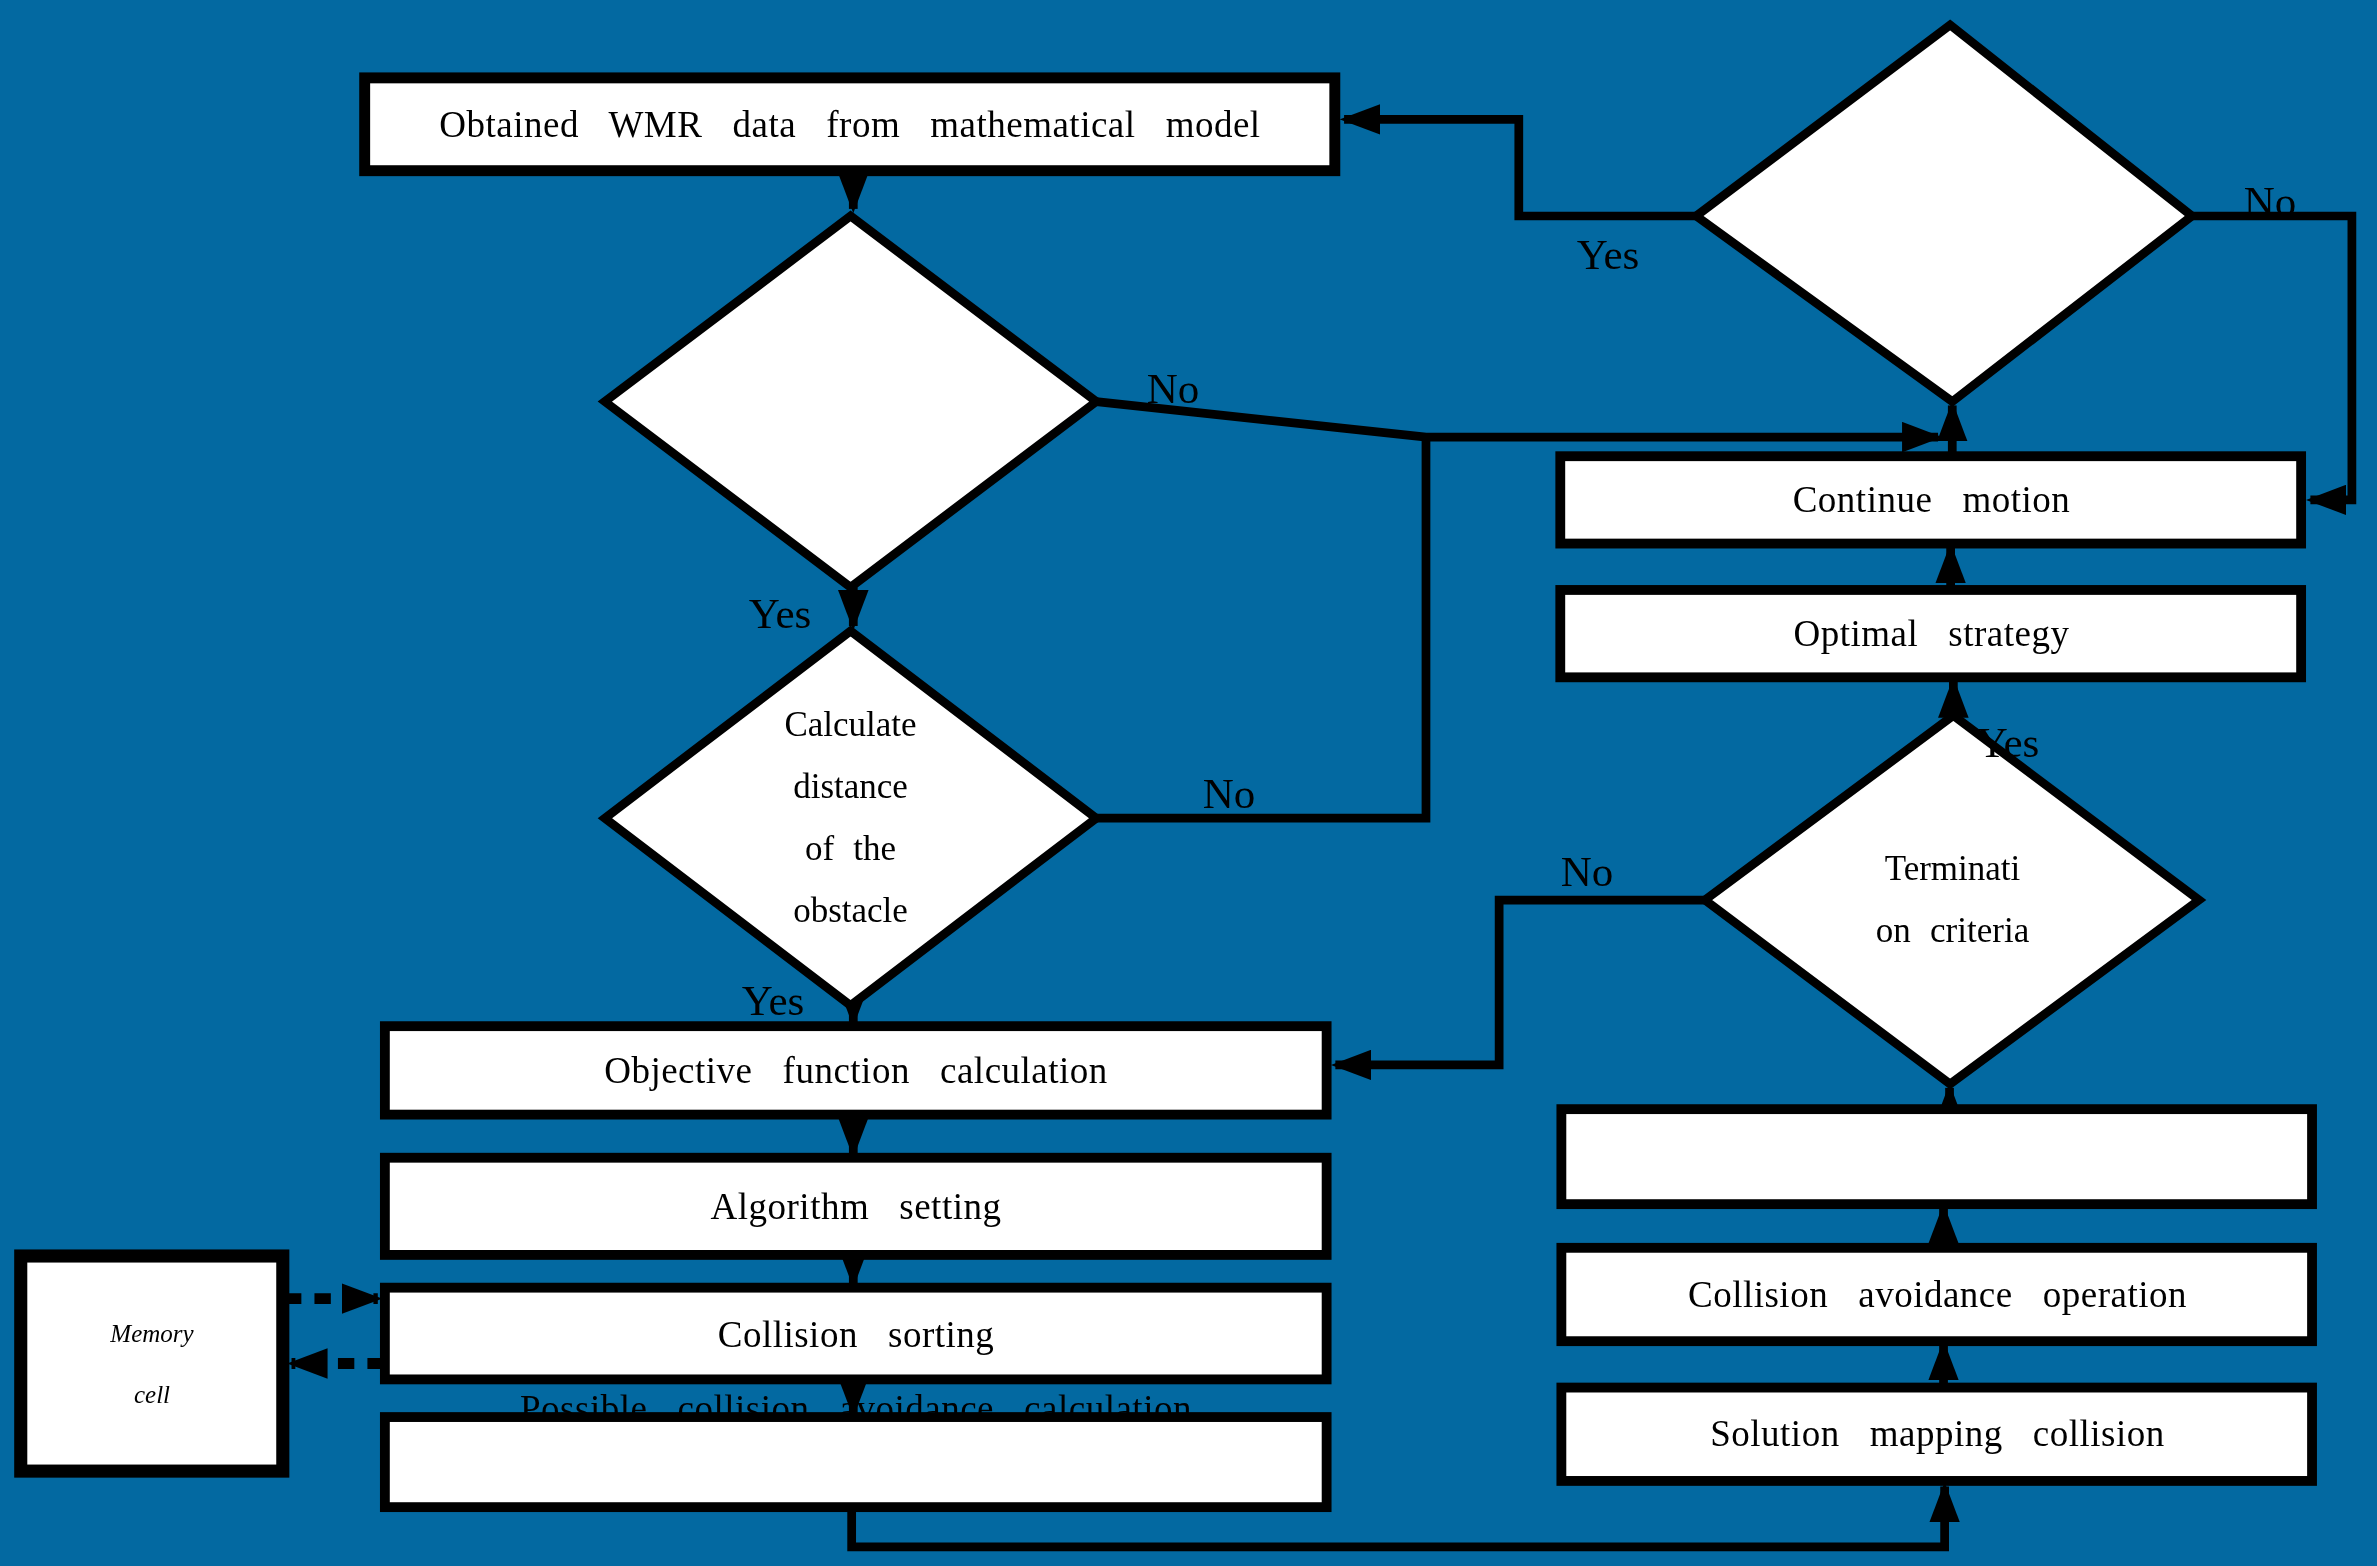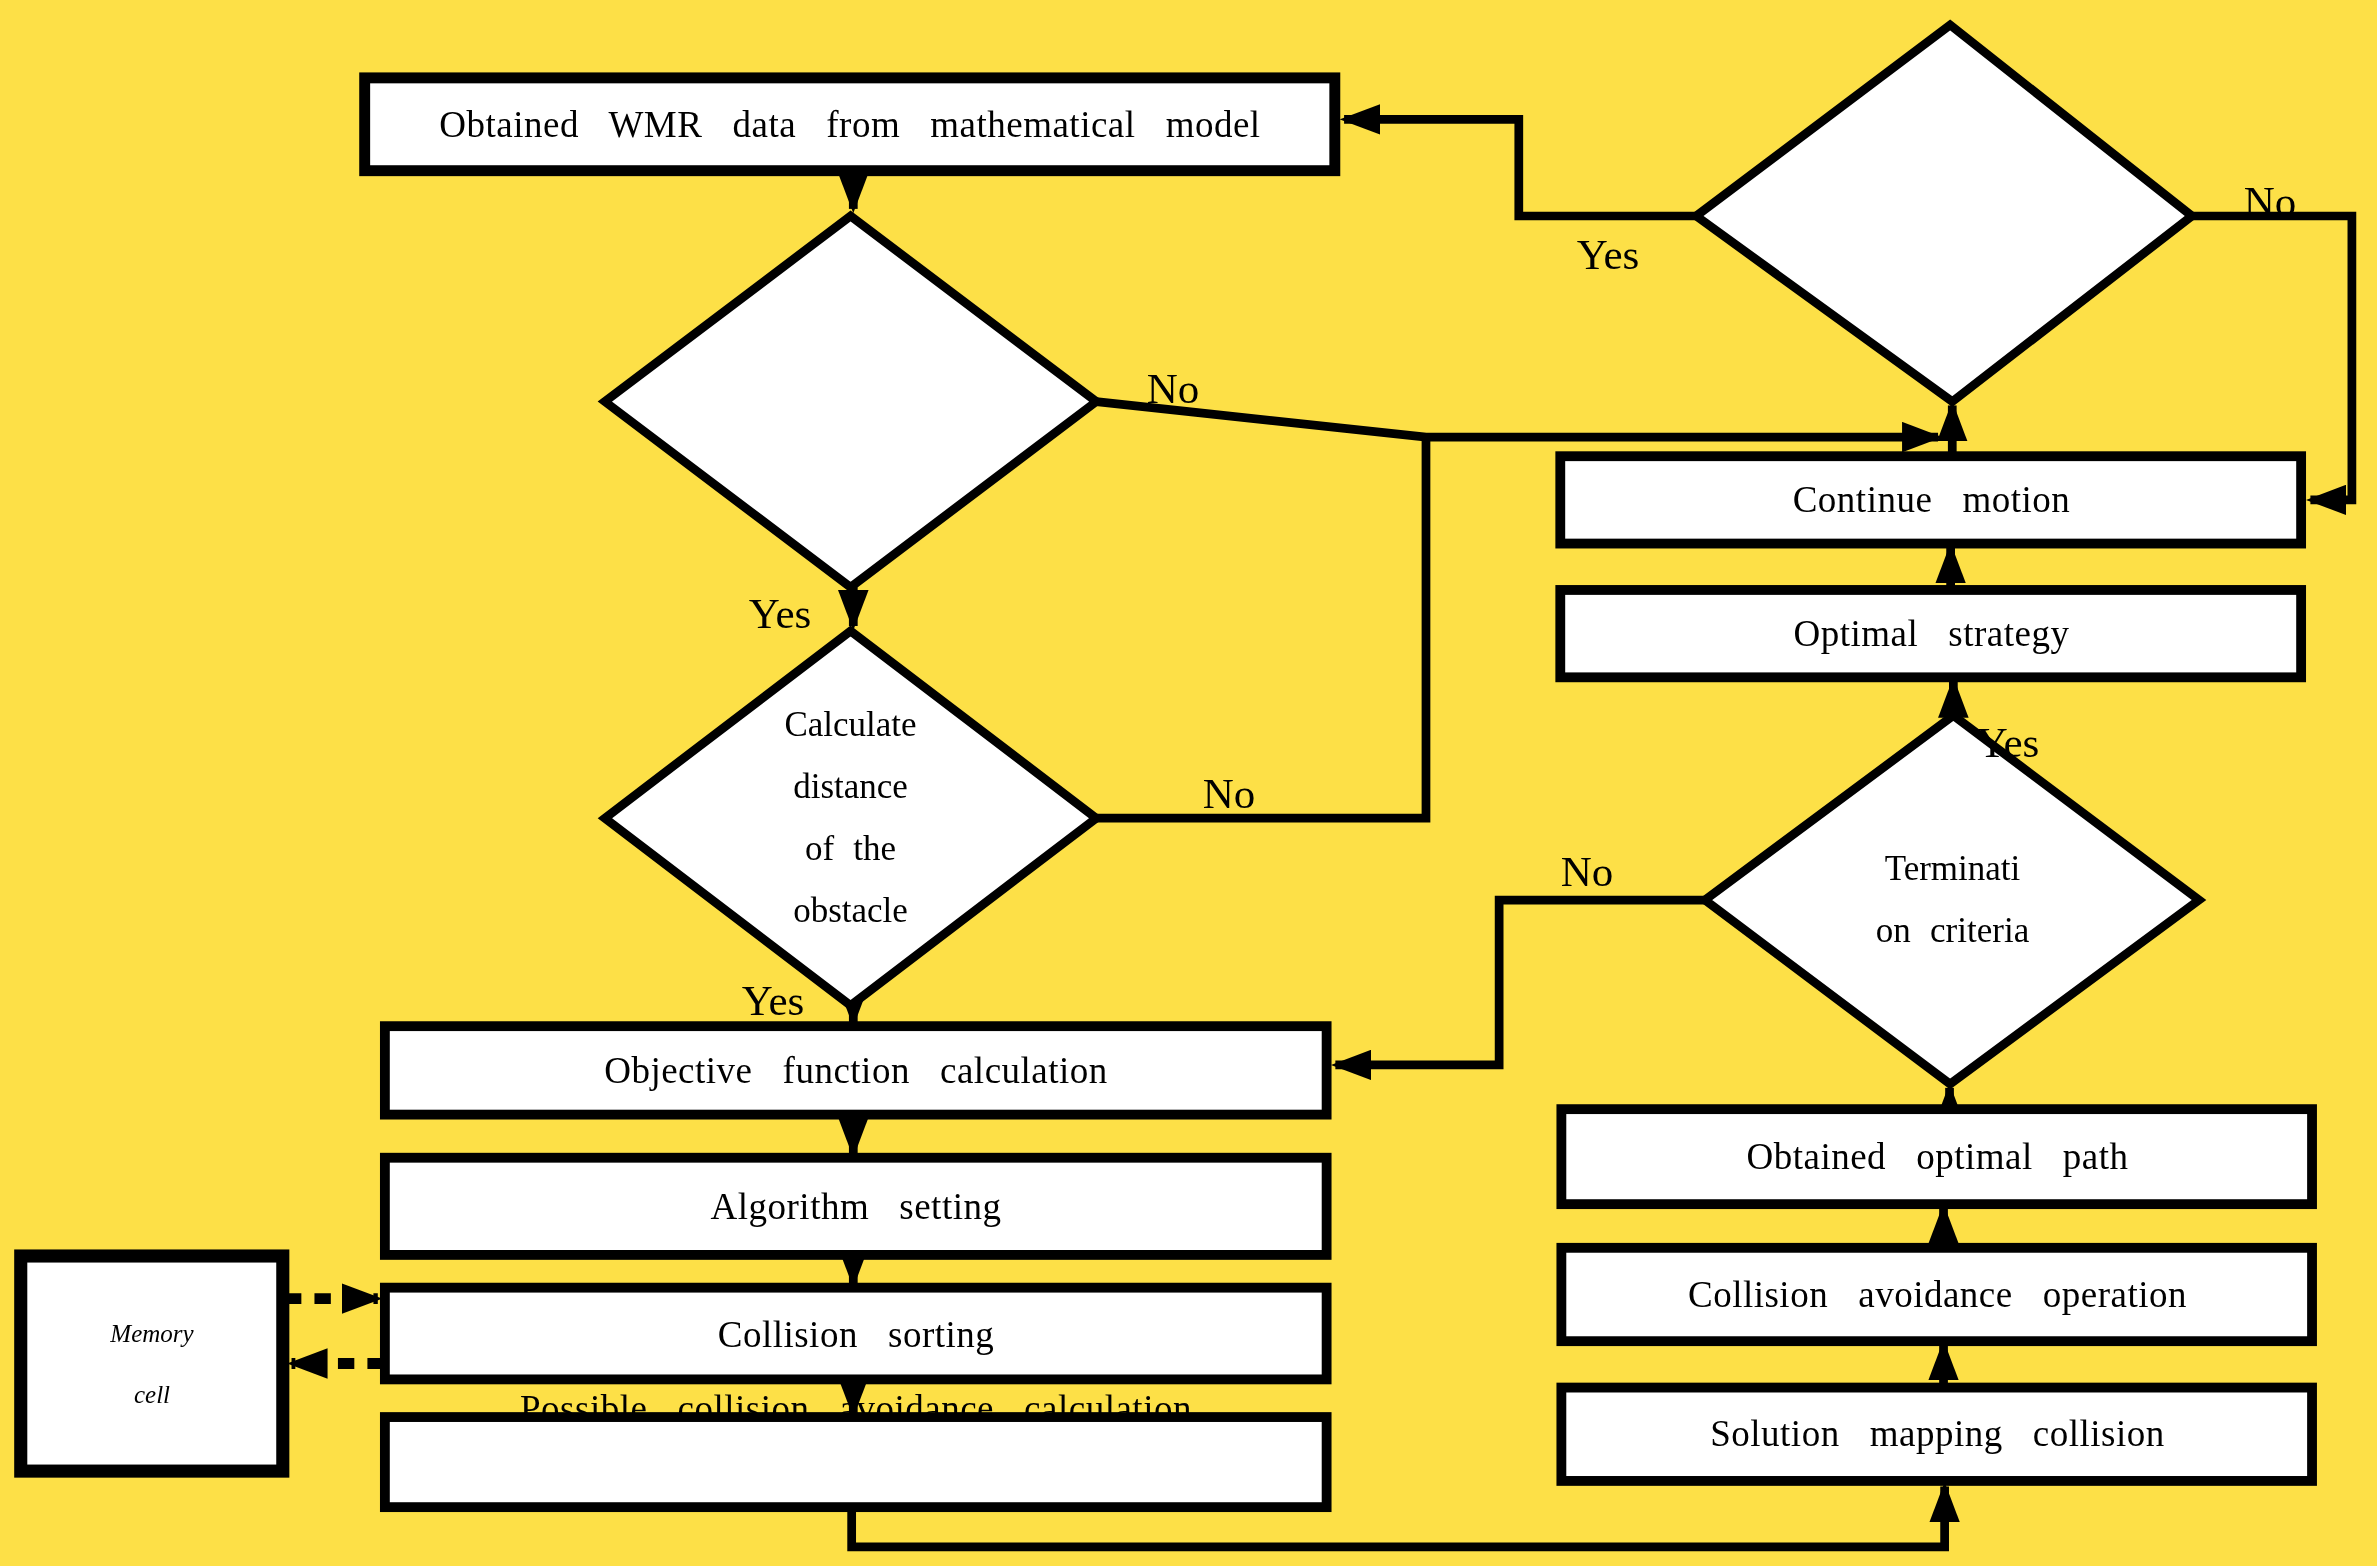"Obtained WMR data from mathematical" .stage { background: #fde047 -> #0369a1 }
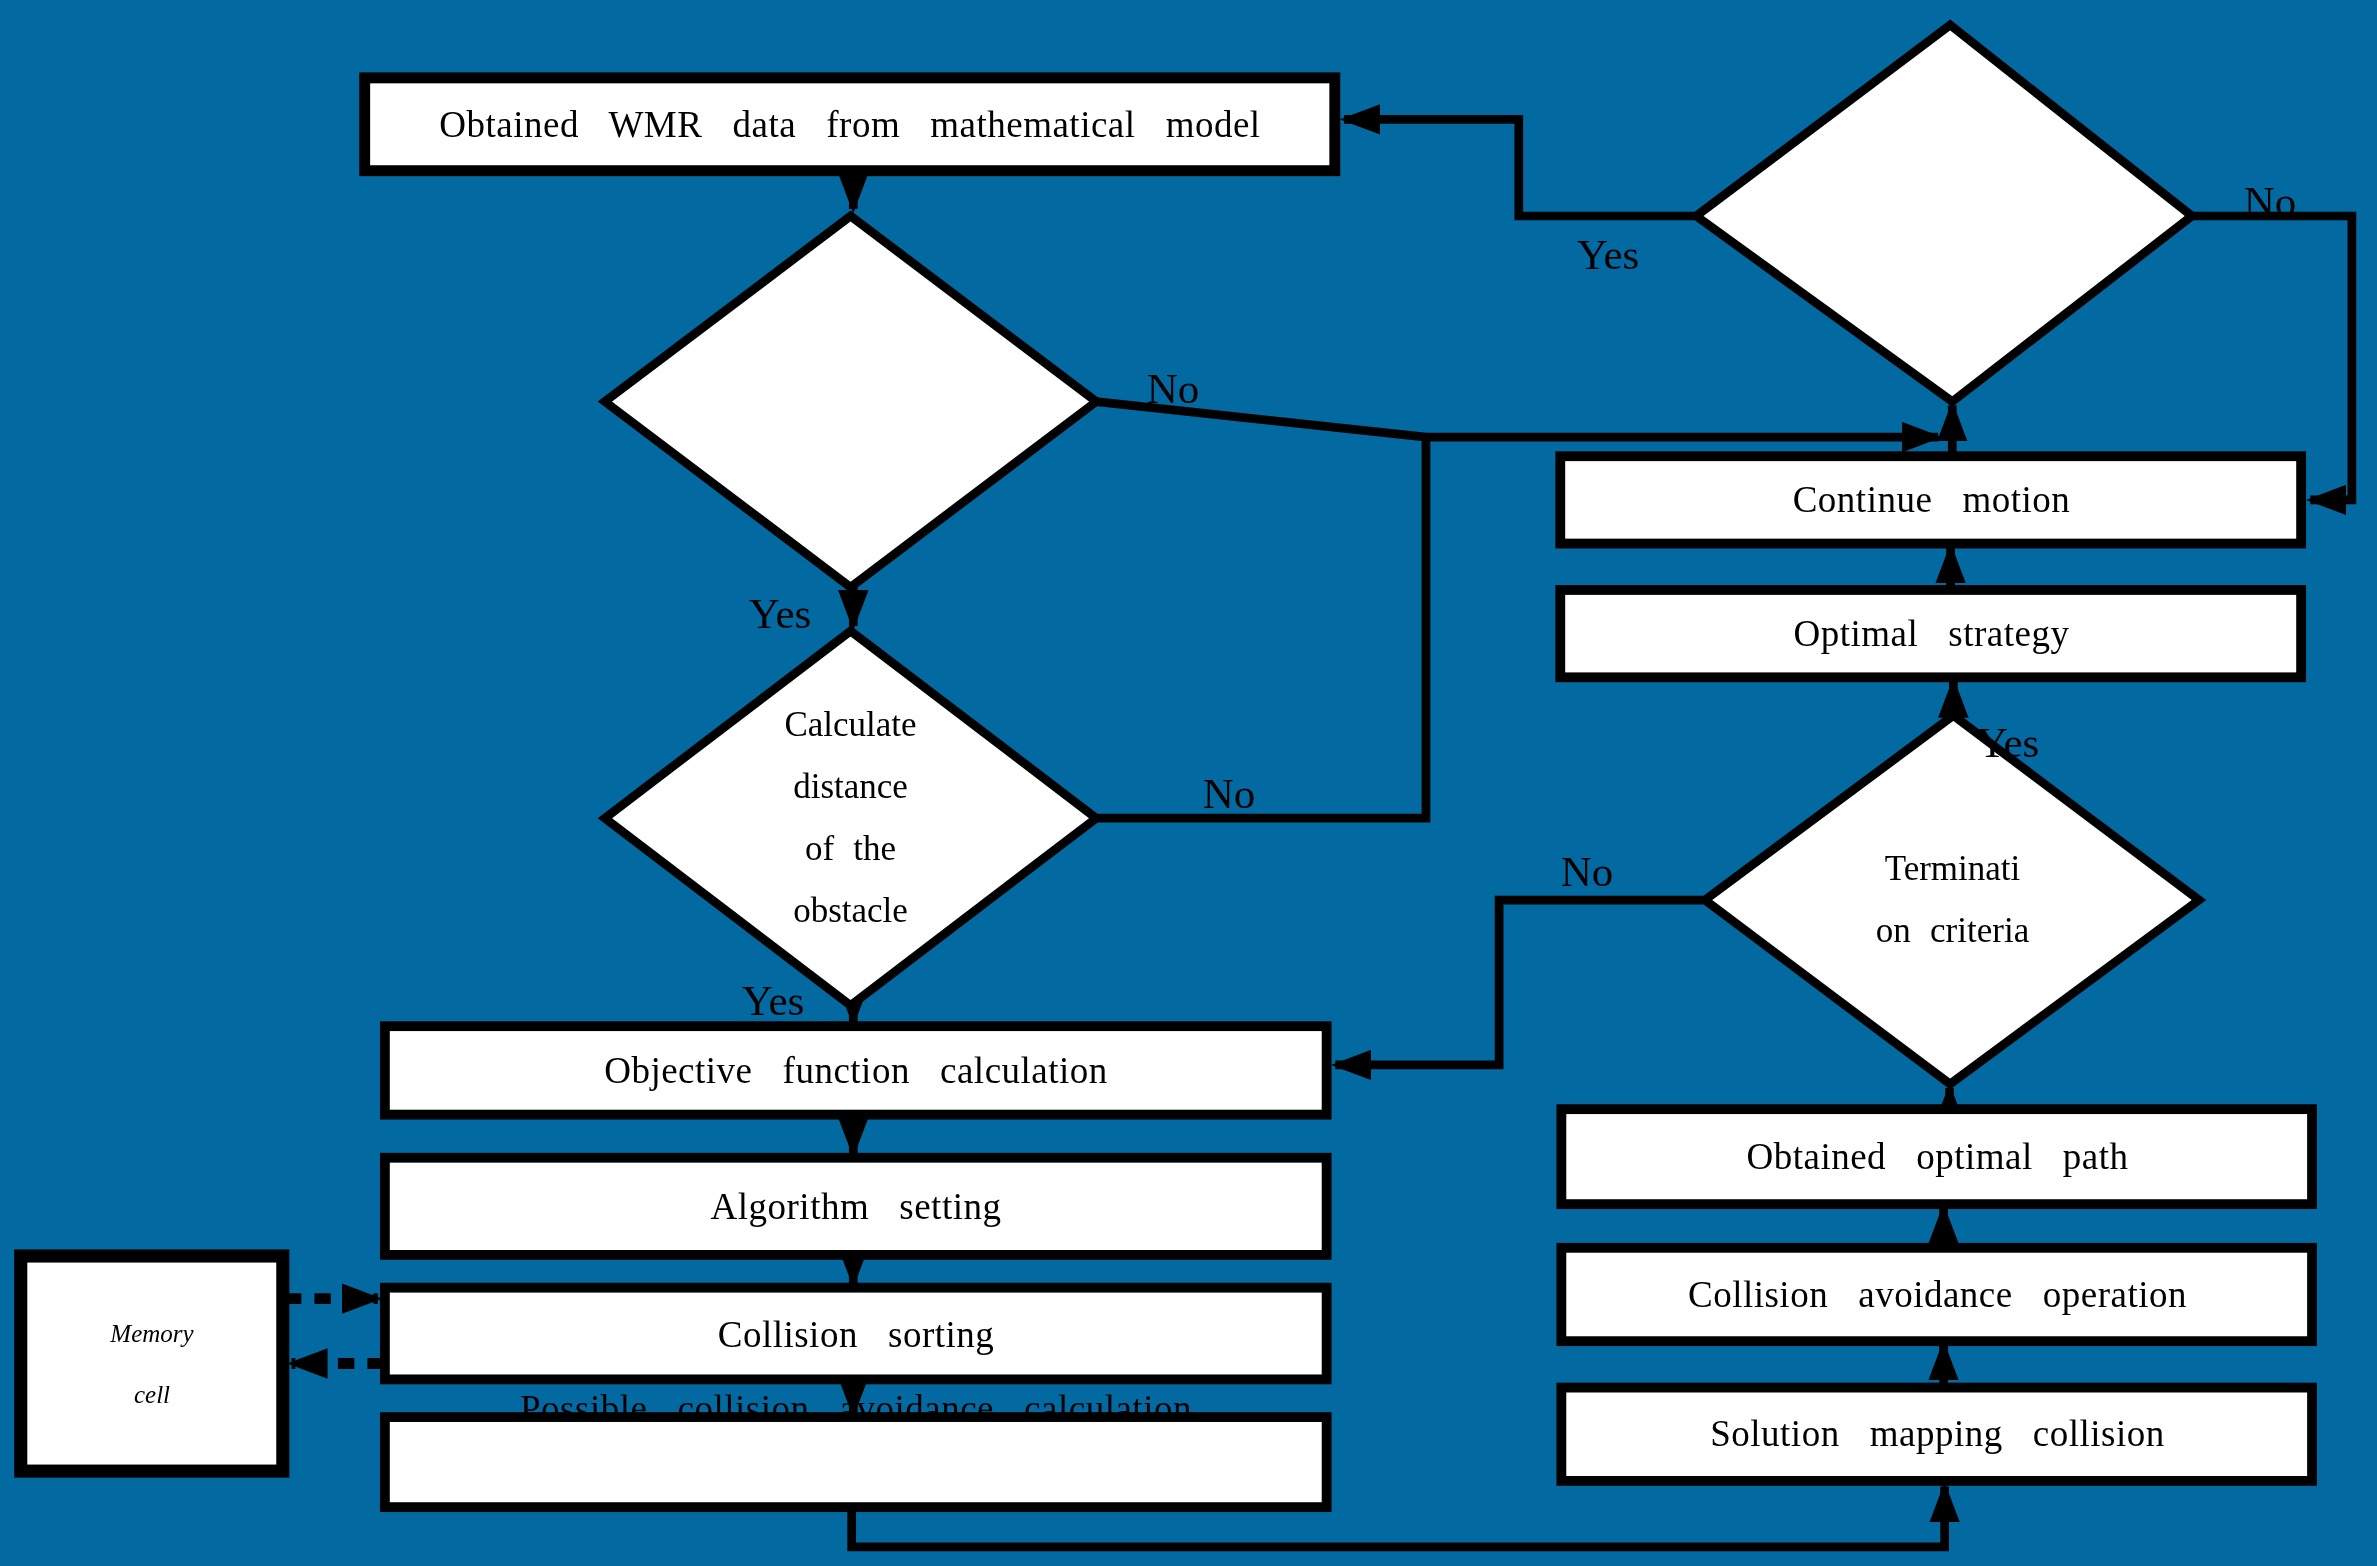"Obtained optimal path" div.lbl { html: <div>Obtained optimal path</div> -> none }
